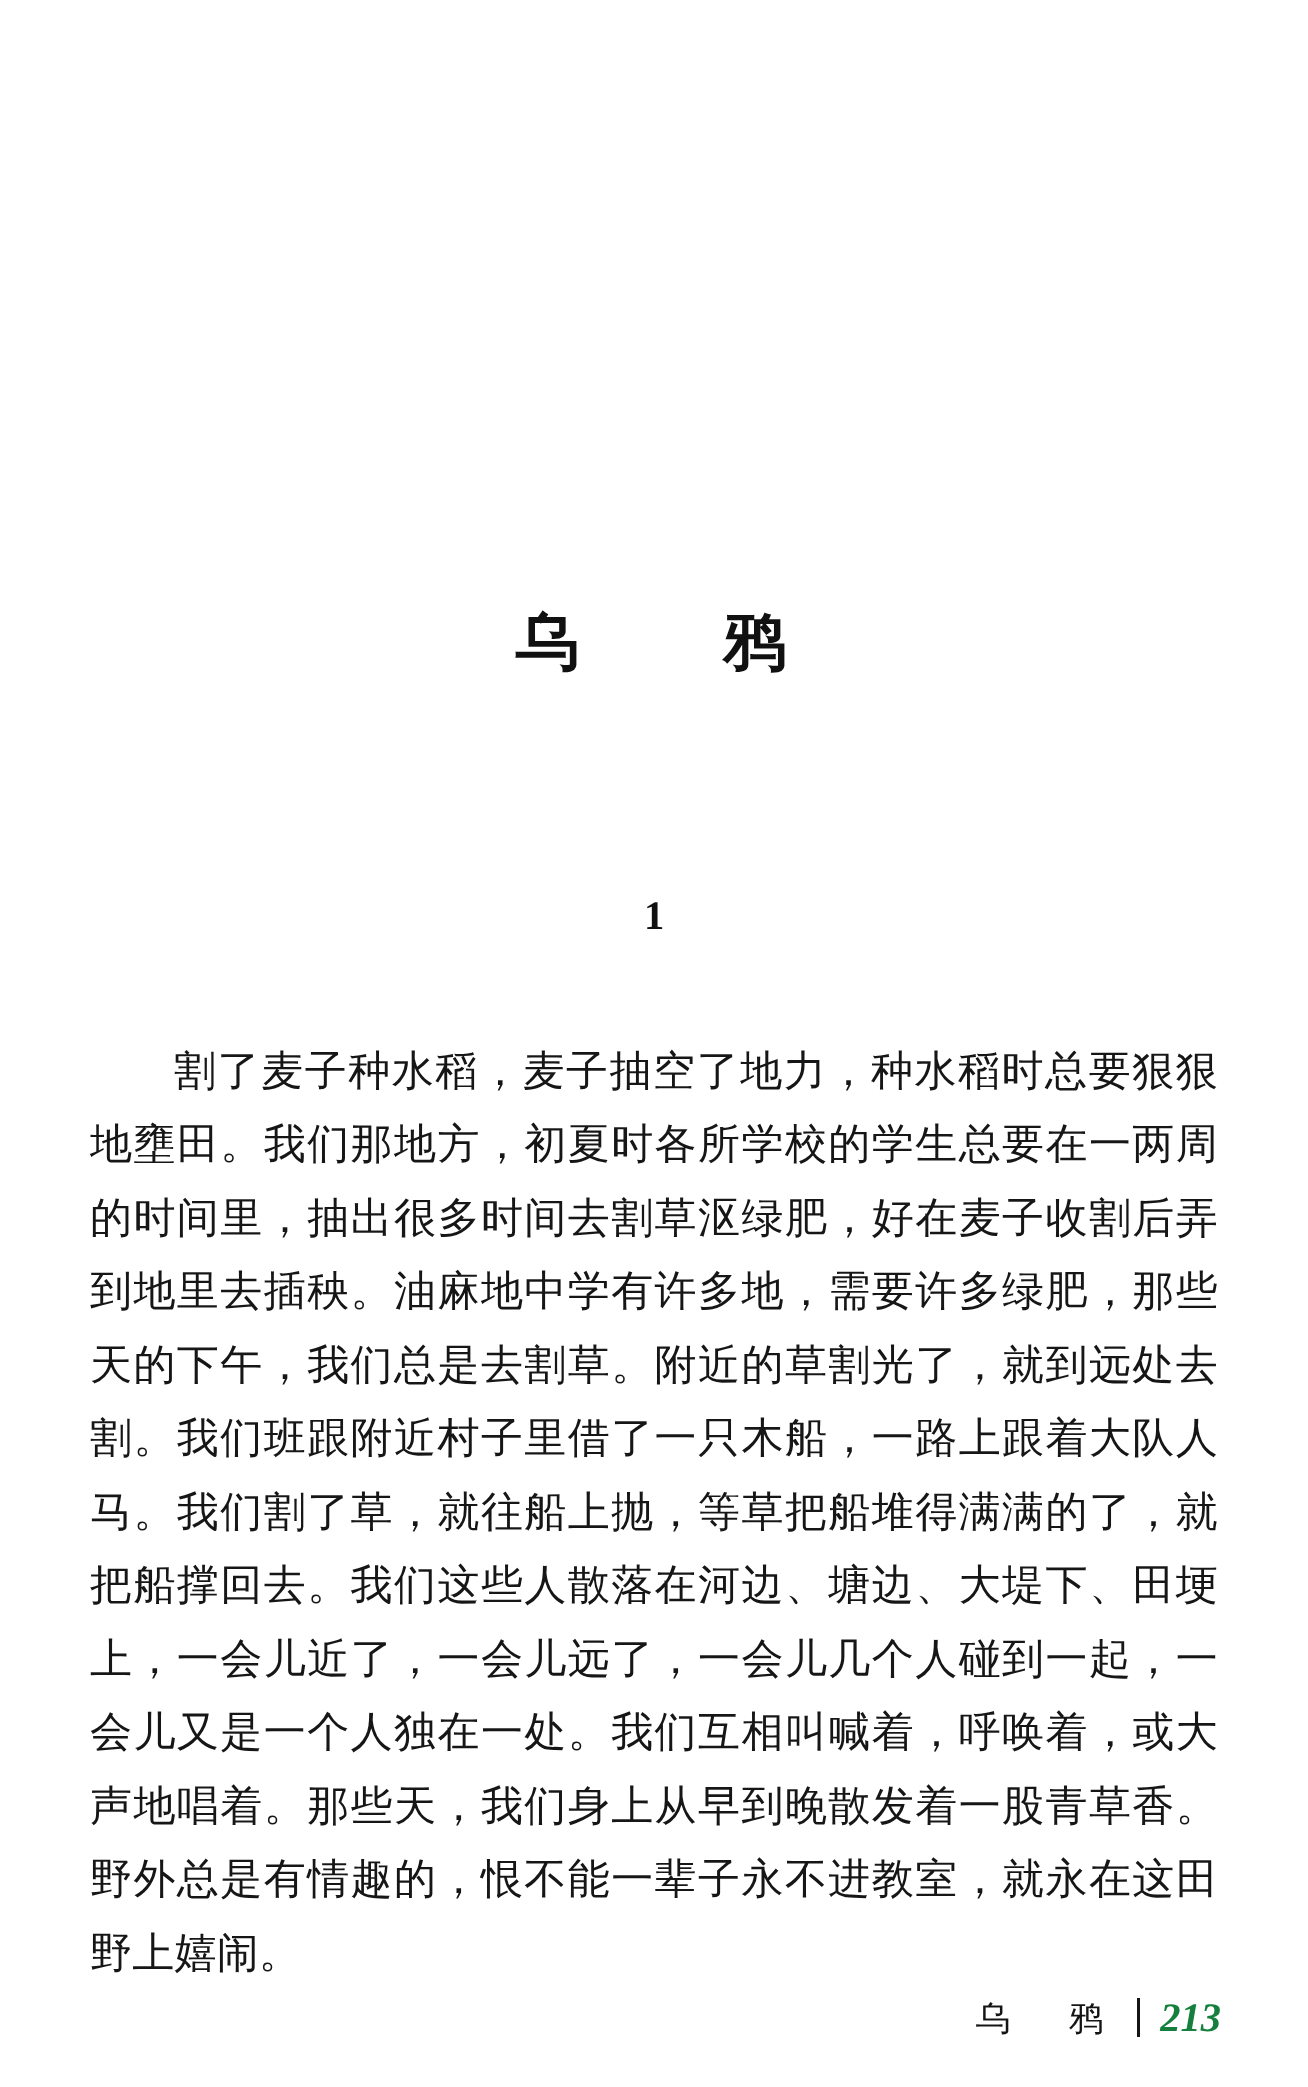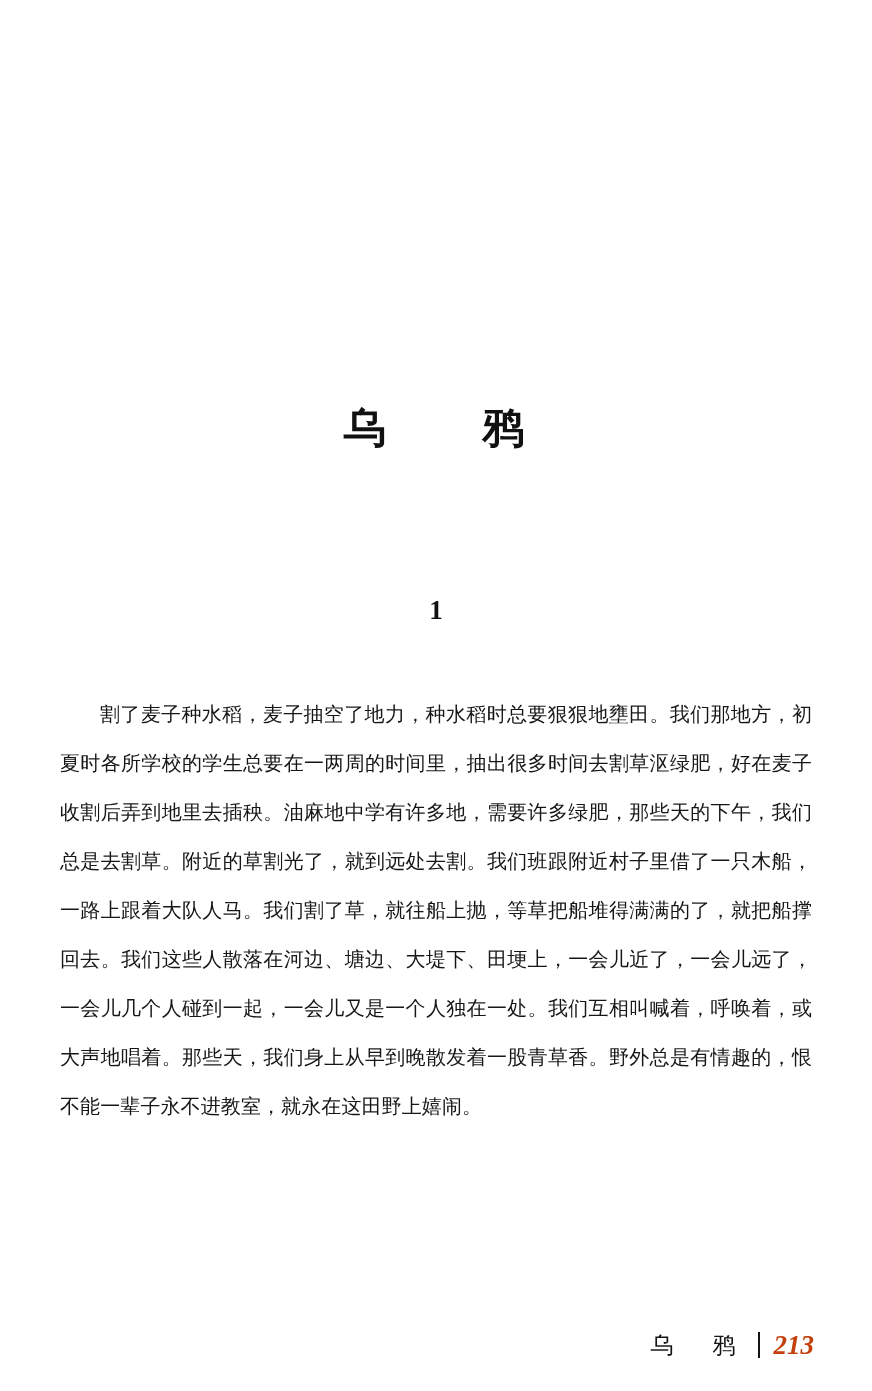"割了麦子种水稻，麦子抽空了地力，种水稻时总要狠狠地壅田。我们那地方，初夏时各所学" .body-paragraph { font-size: 20px -> 28px }
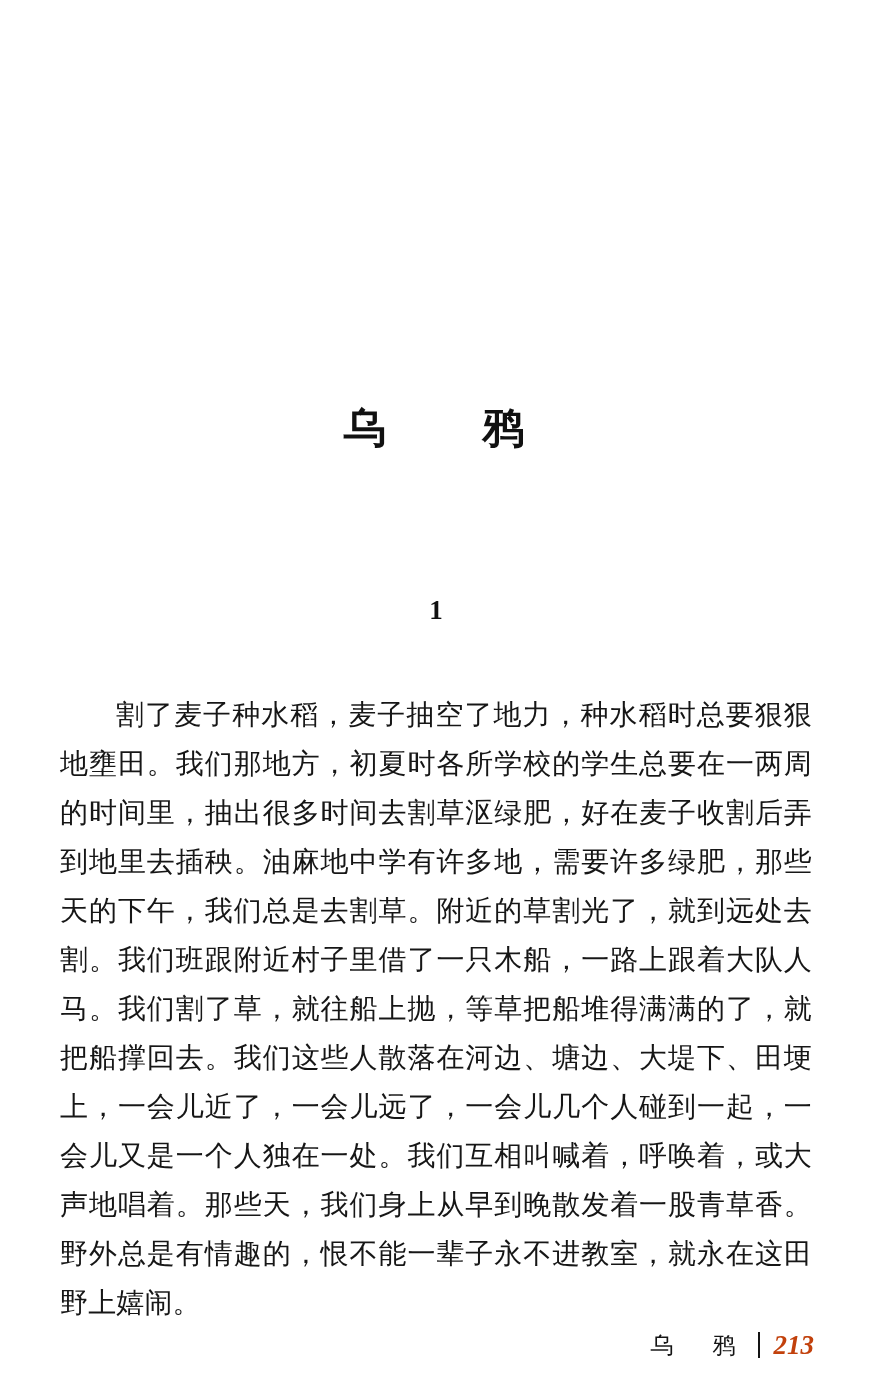"213" .footer-page { color: #c2410c -> #15803d }
